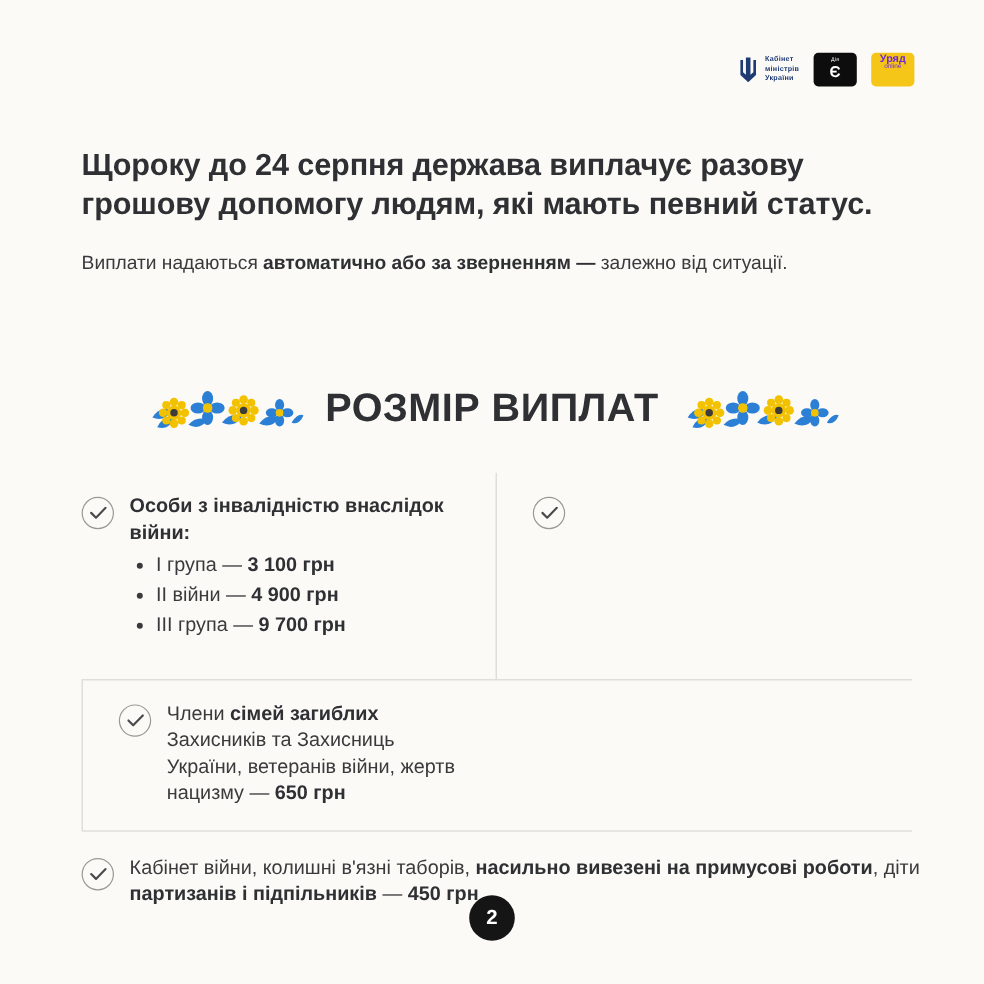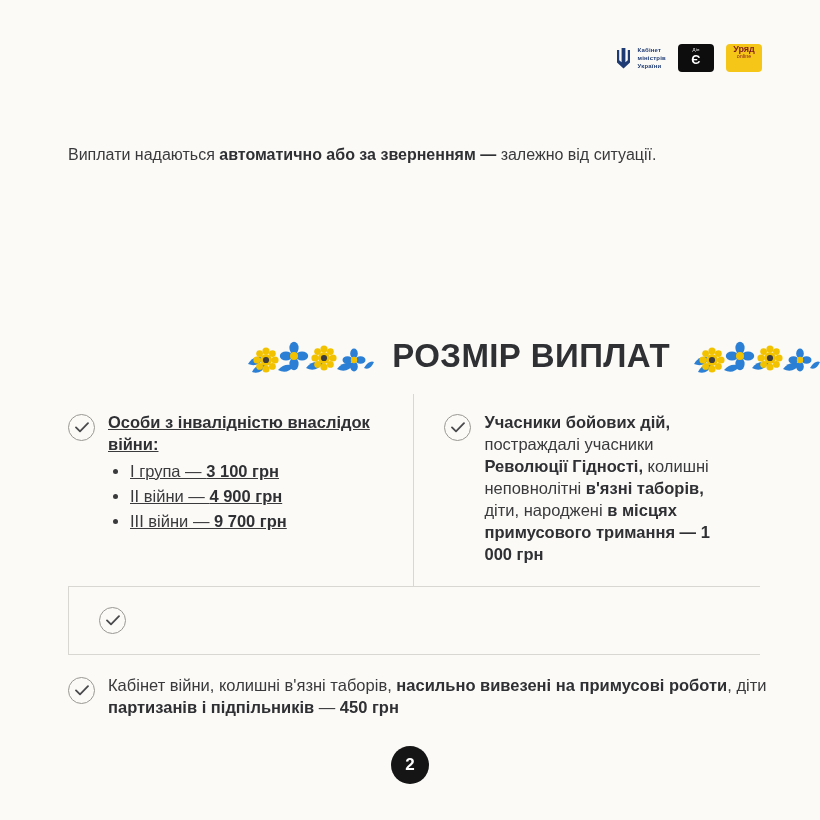"Уряд" .logo-gov { color: #7f1d1d -> #6d28d9 }
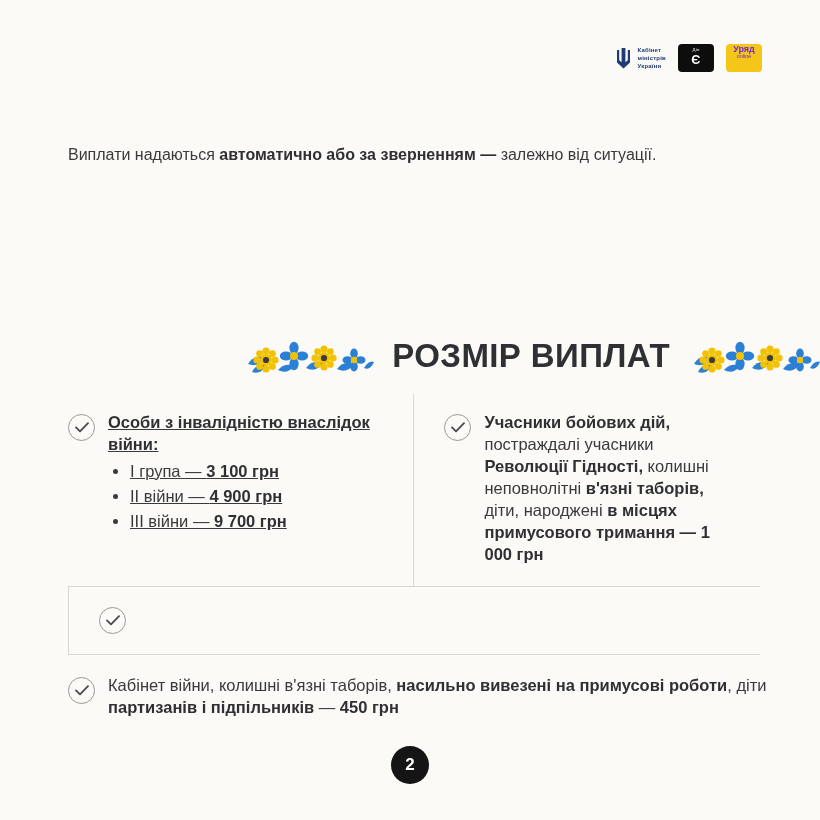"Щороку до 24 серпня держава" h1 { html: none -> <h1>Щороку до 24 серпня держава виплачує разову грошову допомогу людям, які мають певний статус.</h1> }
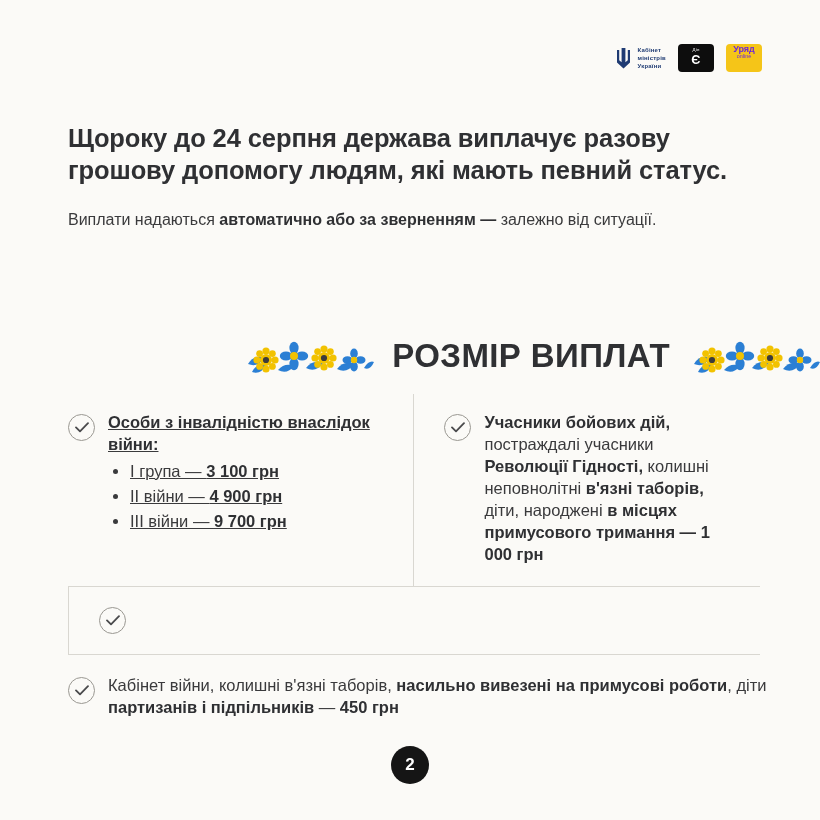"РОЗМІР ВИПЛАТ" .section-title { justify-content: flex-end -> center; top: 334px -> 318px }
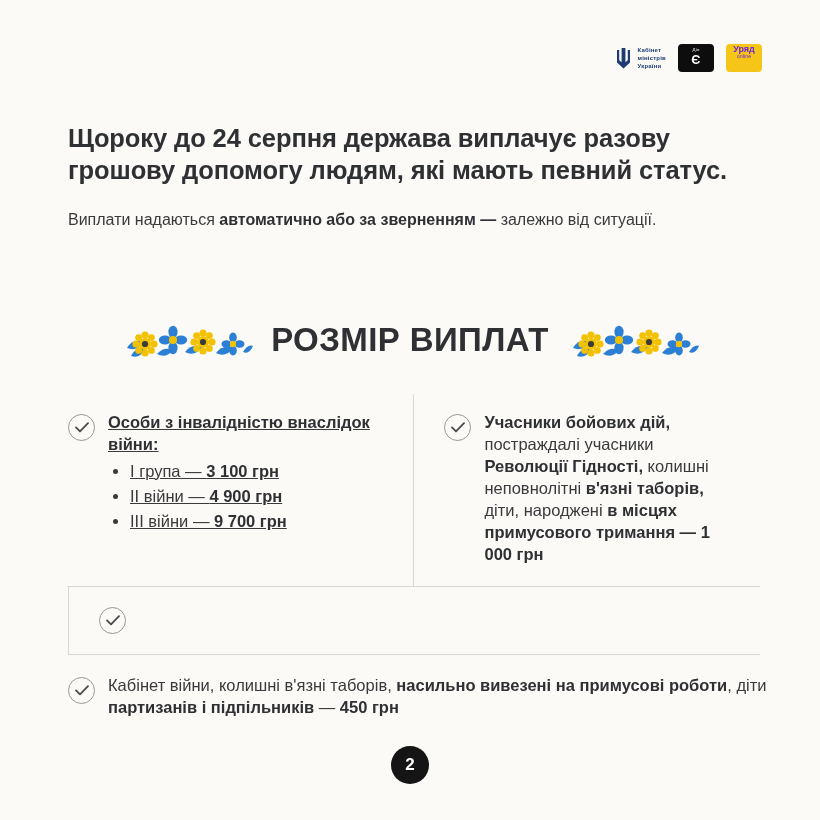"Особи з інвалідністю внаслідок війни:" .cell.left { text-decoration: underline -> none }
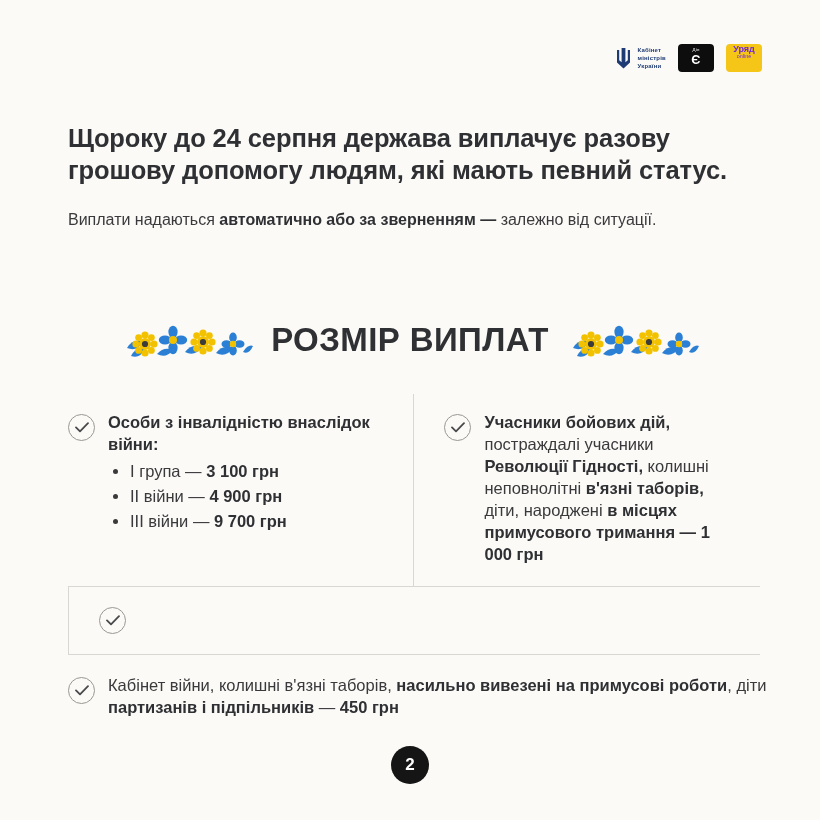"Учасники бойових дій, постраждалі" div.cell-text { html: <div><b>Учасники бойових дій,</b><span> постраждалі учасники </span><b>Революції Гідності,</b><span> колишні неповнолітні </span><b>в'язні таборів,</b><span> діти, народжені </span><b>в місцях примусового тримання — 1 000 грн</b></div> -> none }
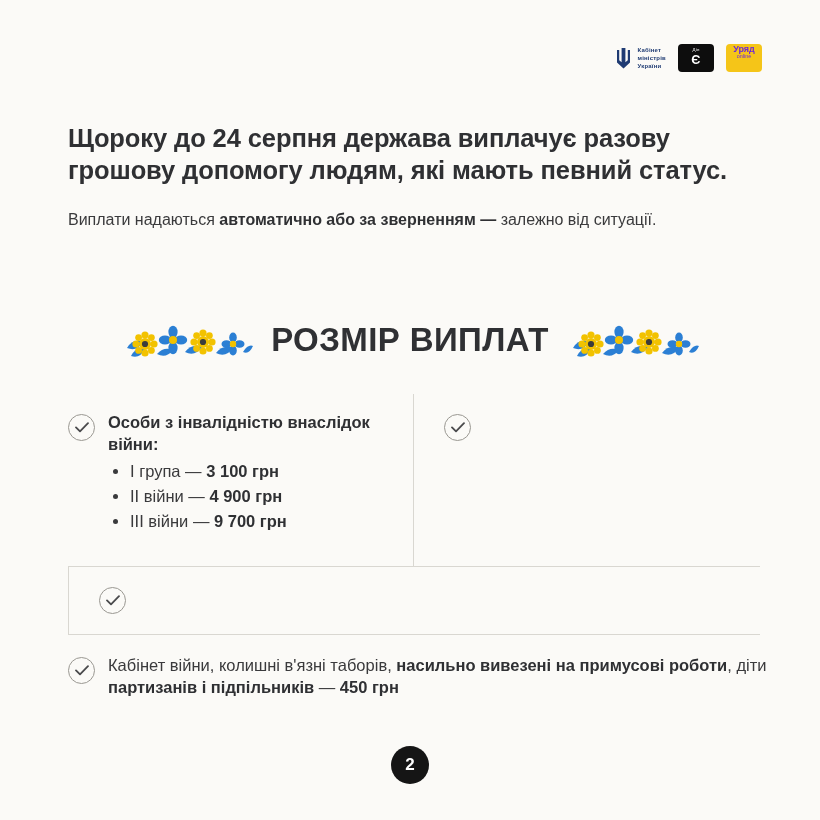"III війни —" span { text: війни -> група }
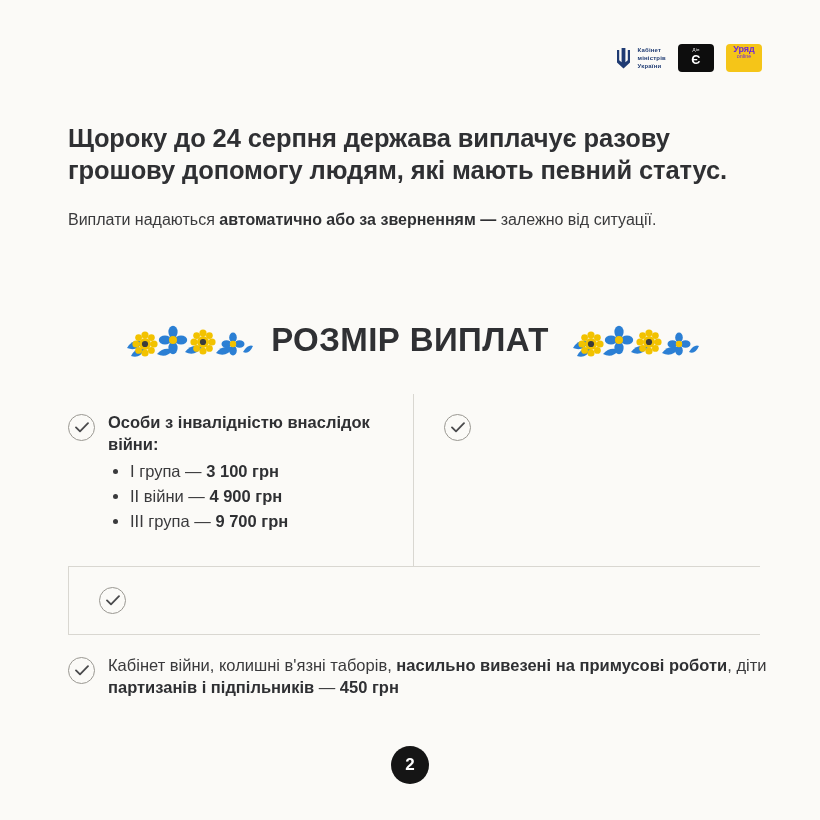"Члени сімей загиблих Захисників та" div.cell-text { html: none -> <div><span>Члени </span><b>сімей загиблих</b><span> Захисників та Захисниць України, ветеранів війни, жертв нацизму — </span><b>650 грн</b></div> }
